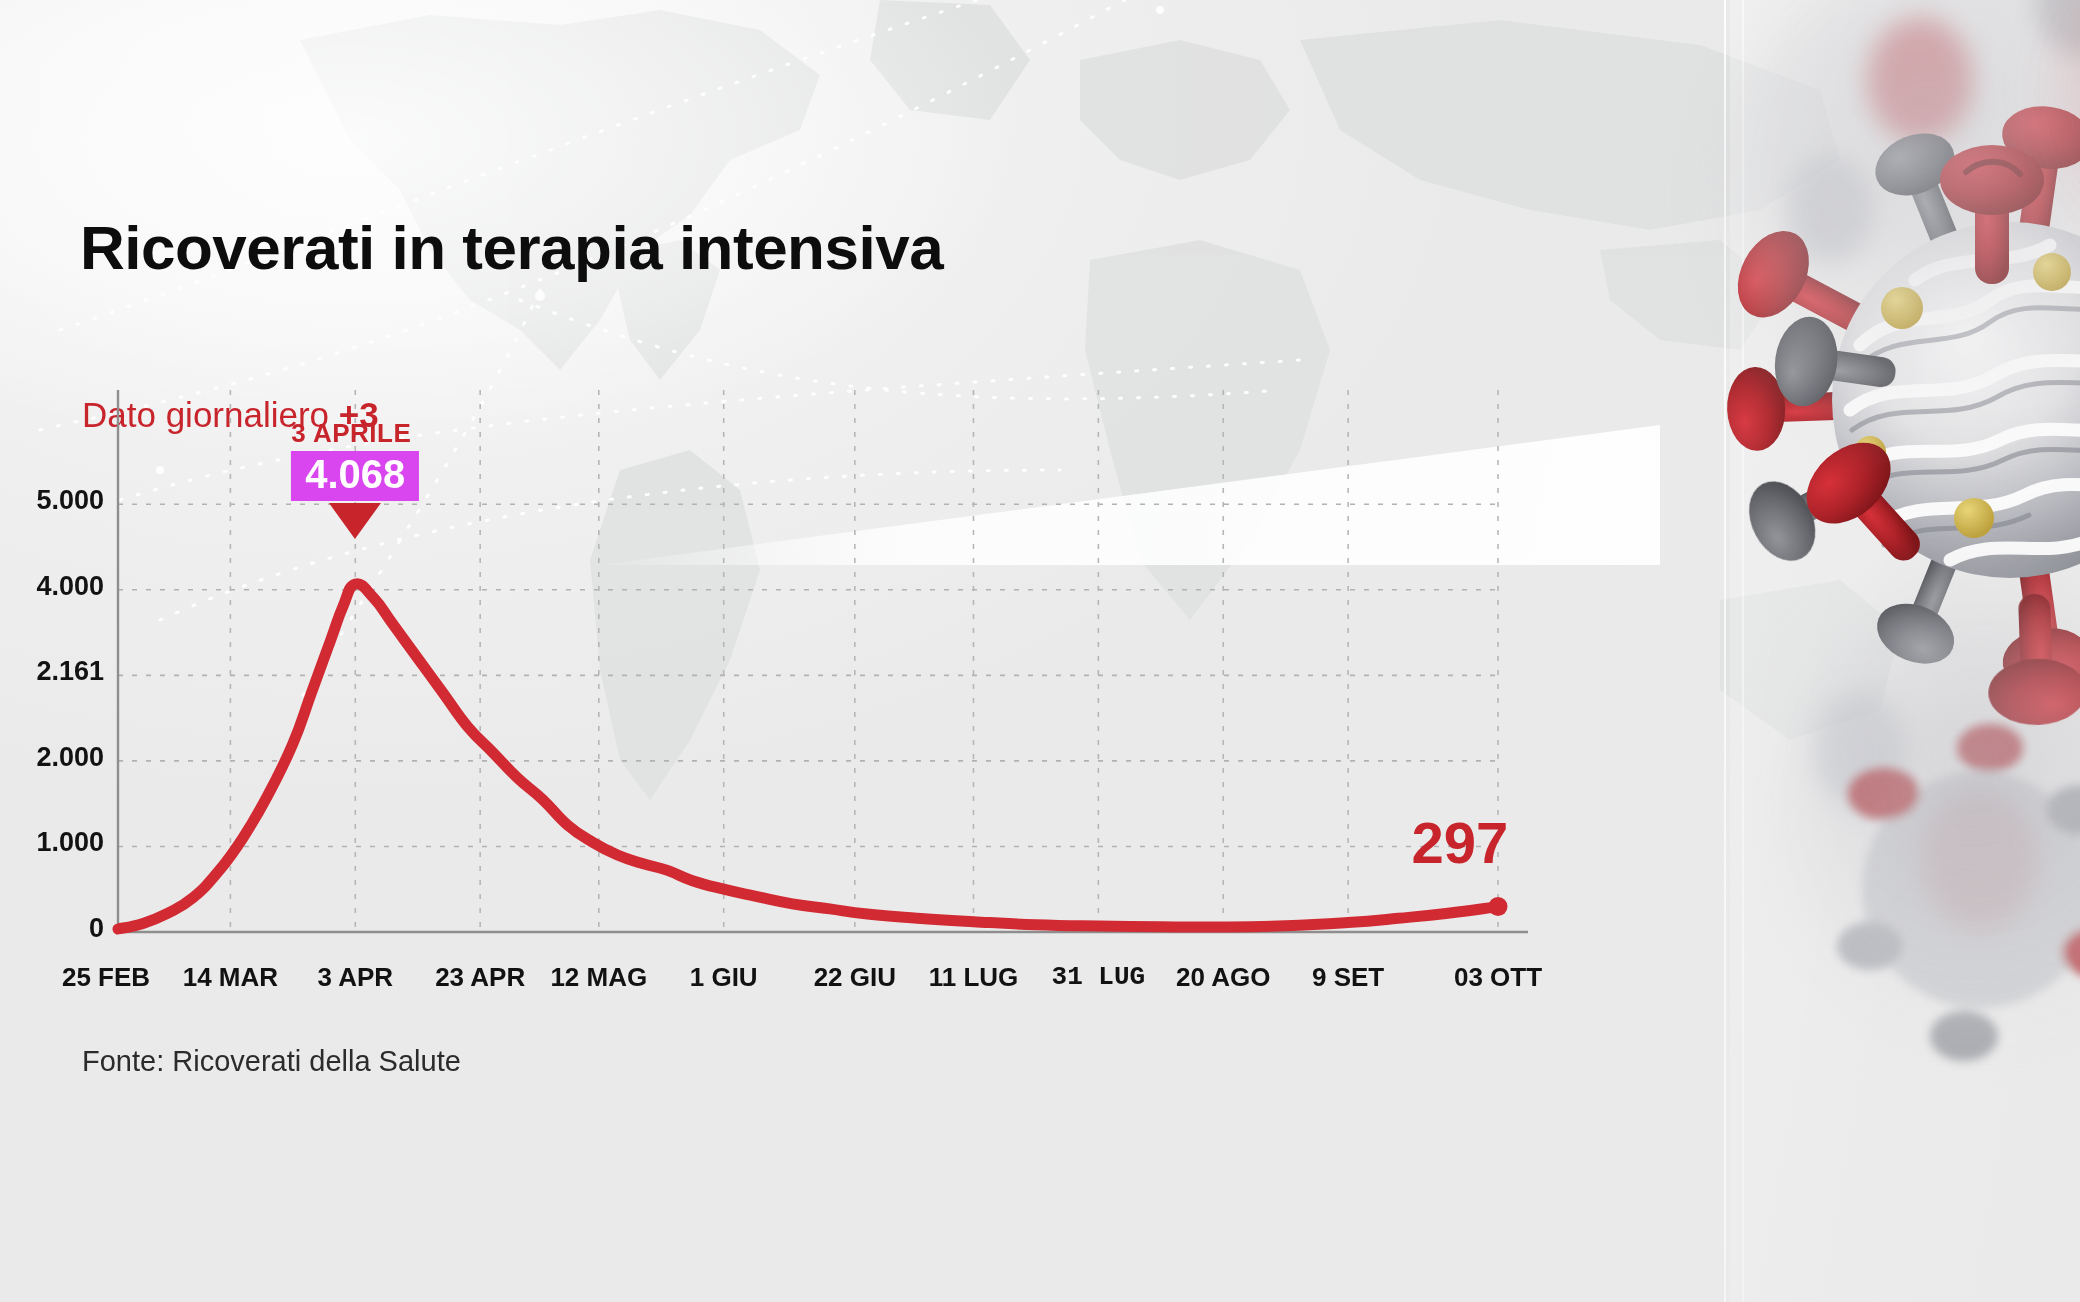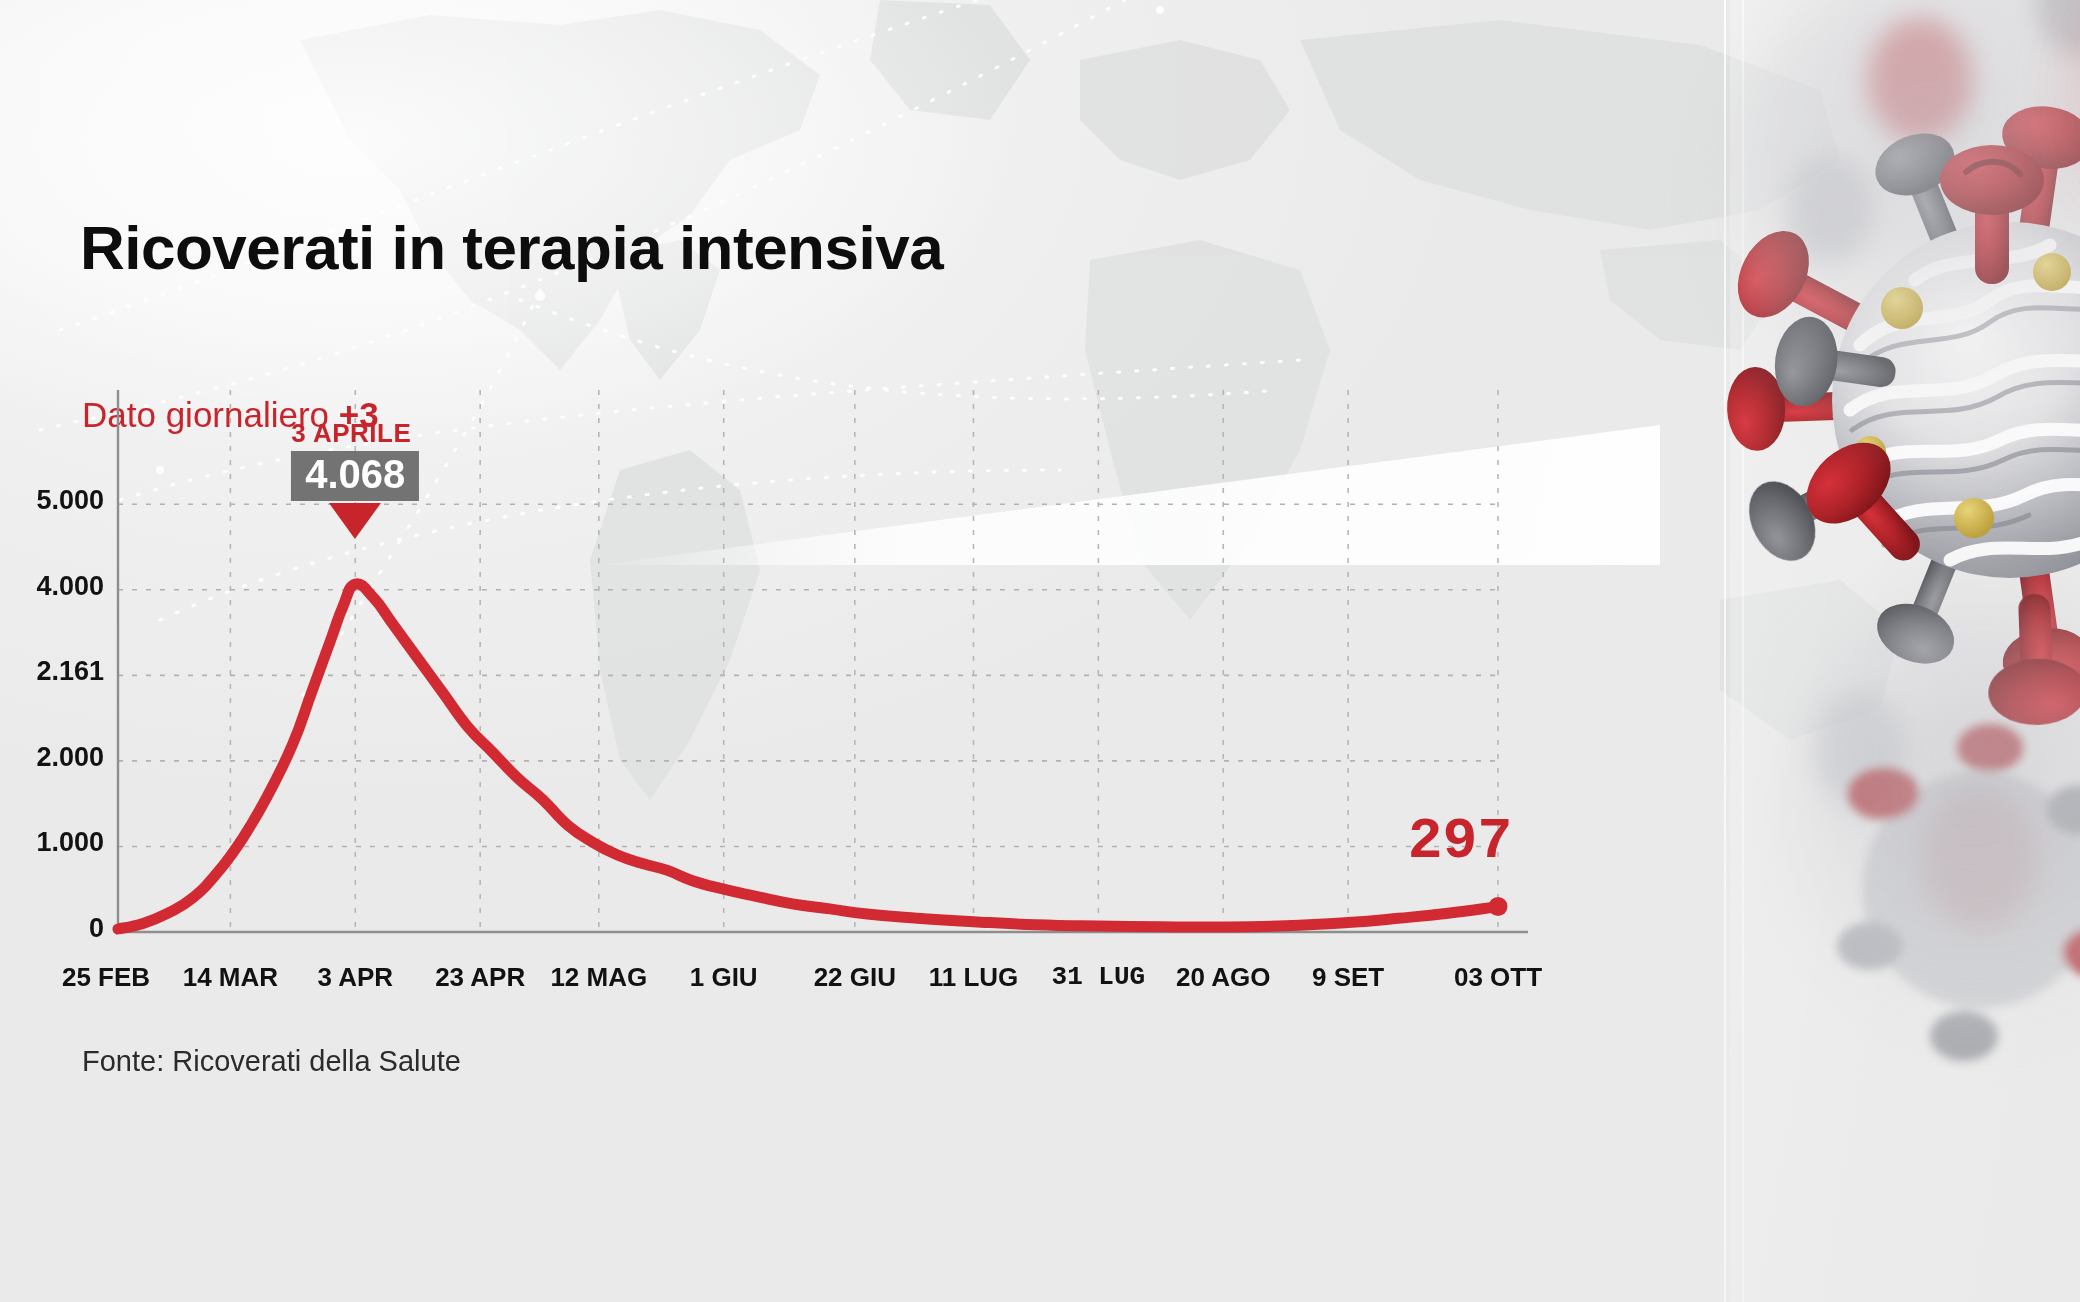"4.068" .peak-box { background: #737373 -> #d946ef }
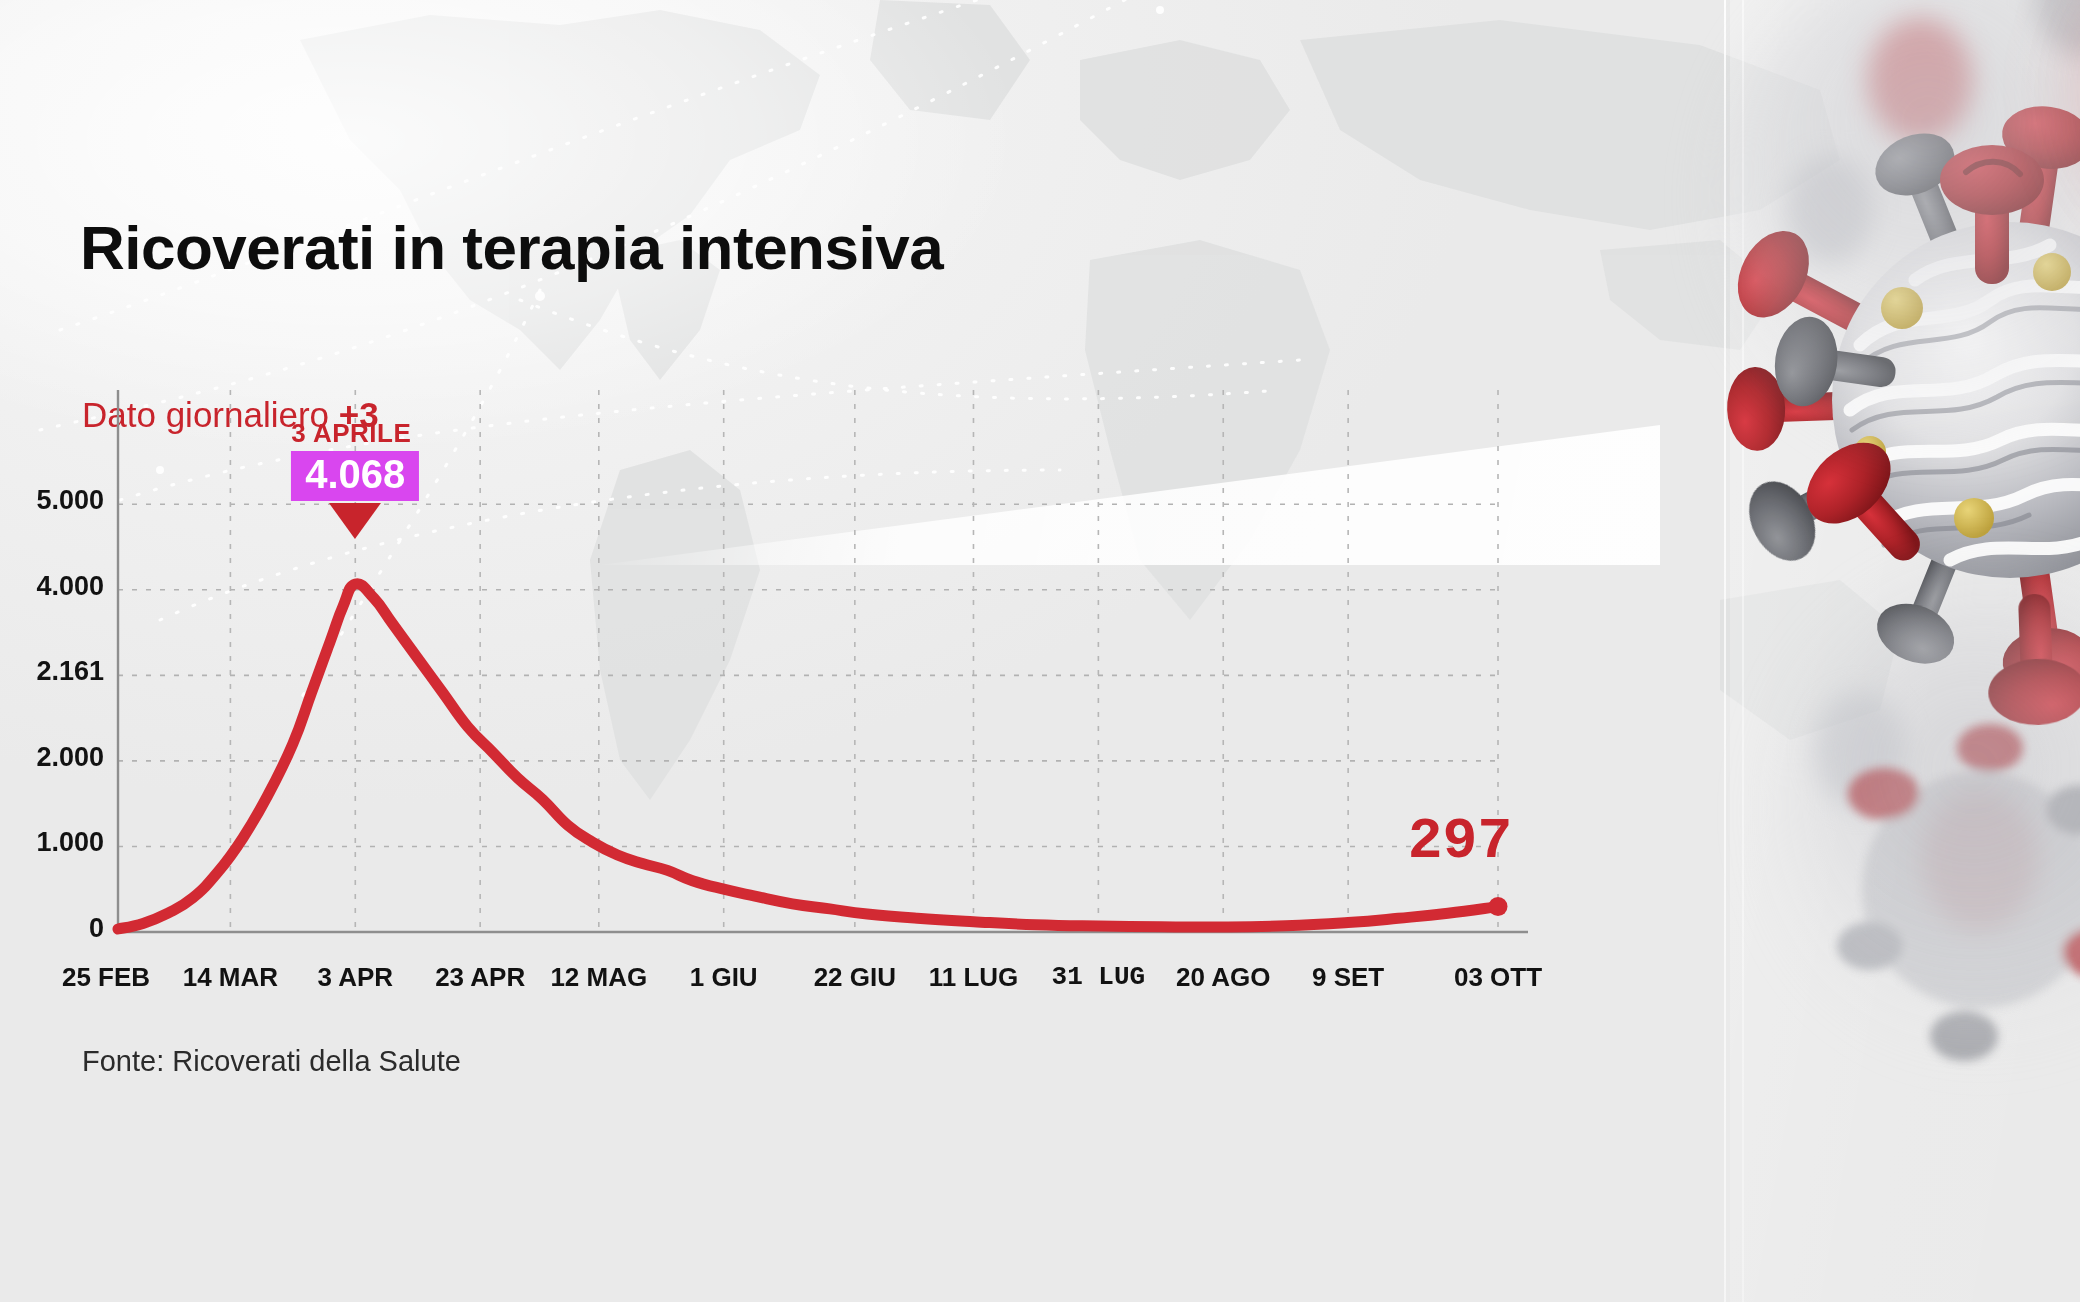"297" .end-value { font-family: Liberation Mono, monospace -> none }
